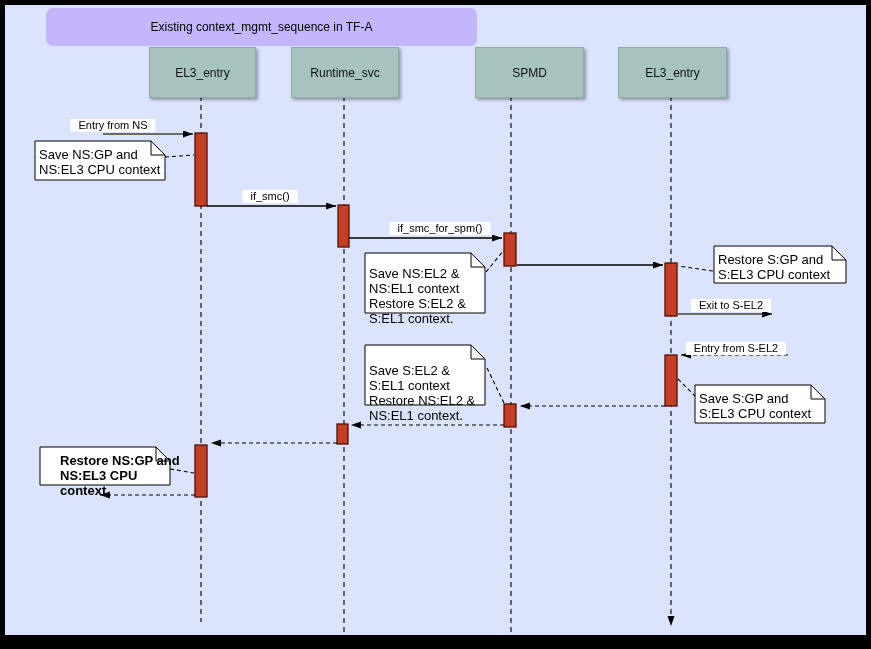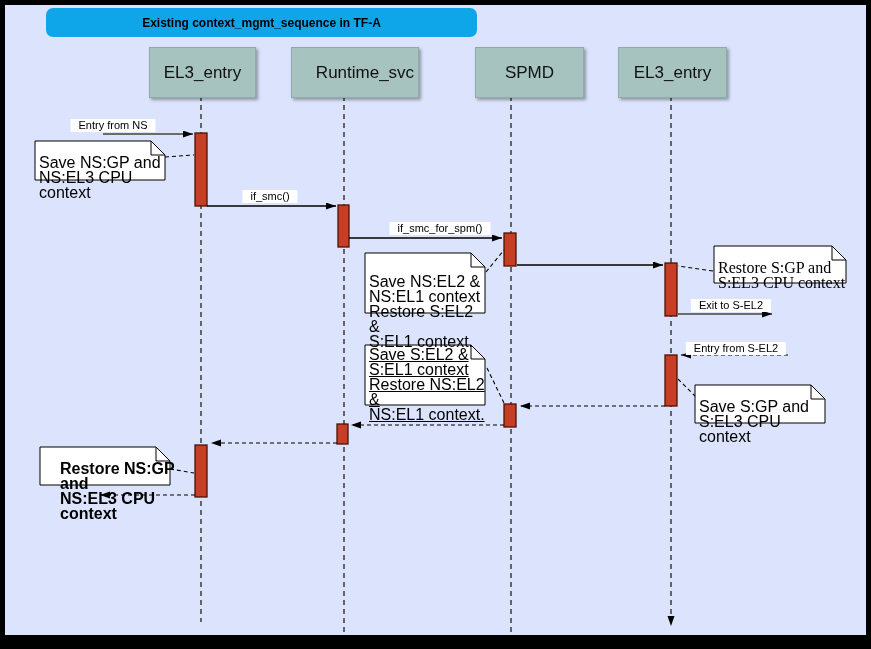"Existing context_mgmt_sequence in TF-A" #title { background: #0ea5e9 -> #c4b5fd; font-weight: bold -> normal; height: 29px -> 38px }
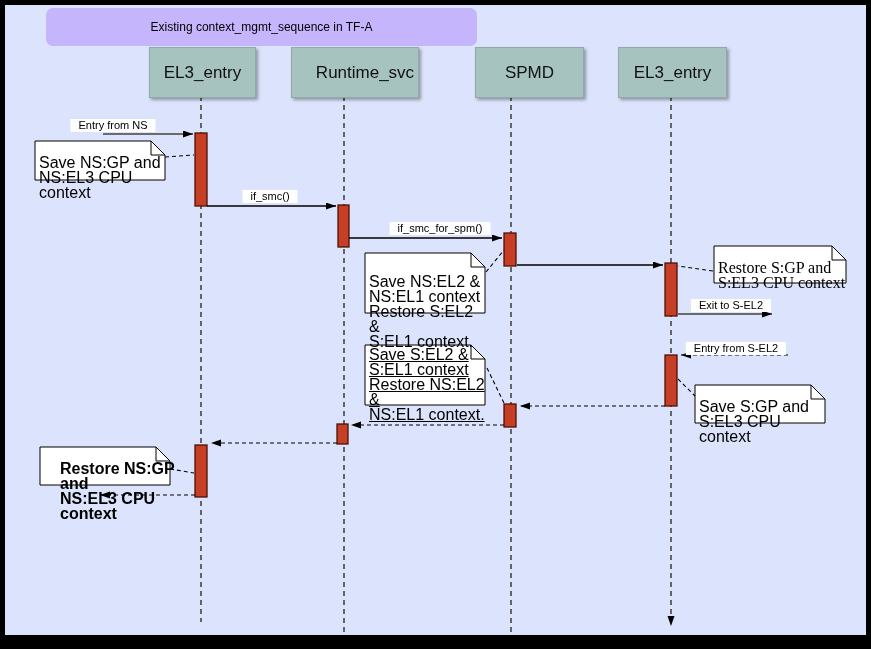"EL3_entry" .hdr { font-size: 17px -> 12px }
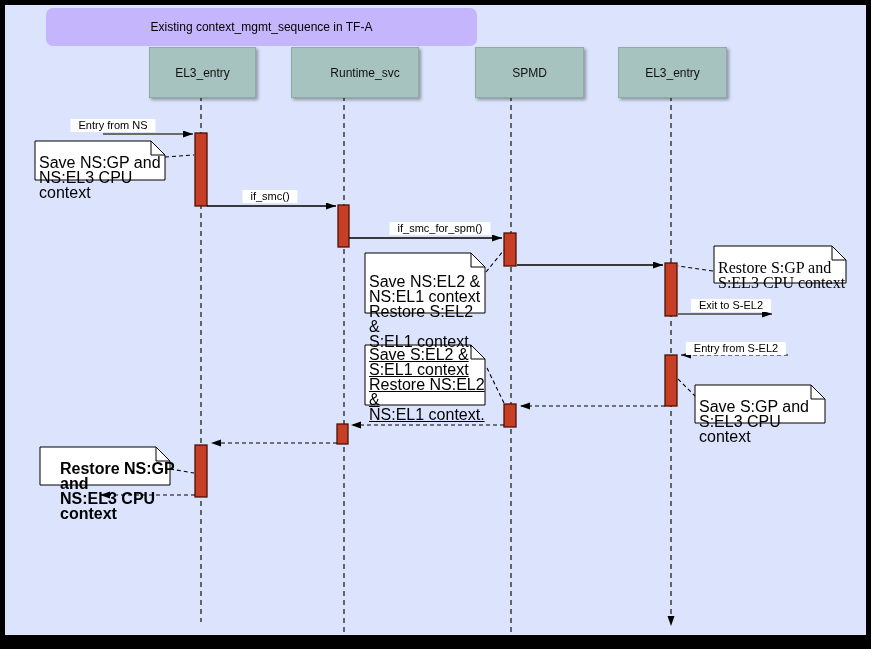"Runtime_svc" #hdr2 { padding-left: 20px -> none }
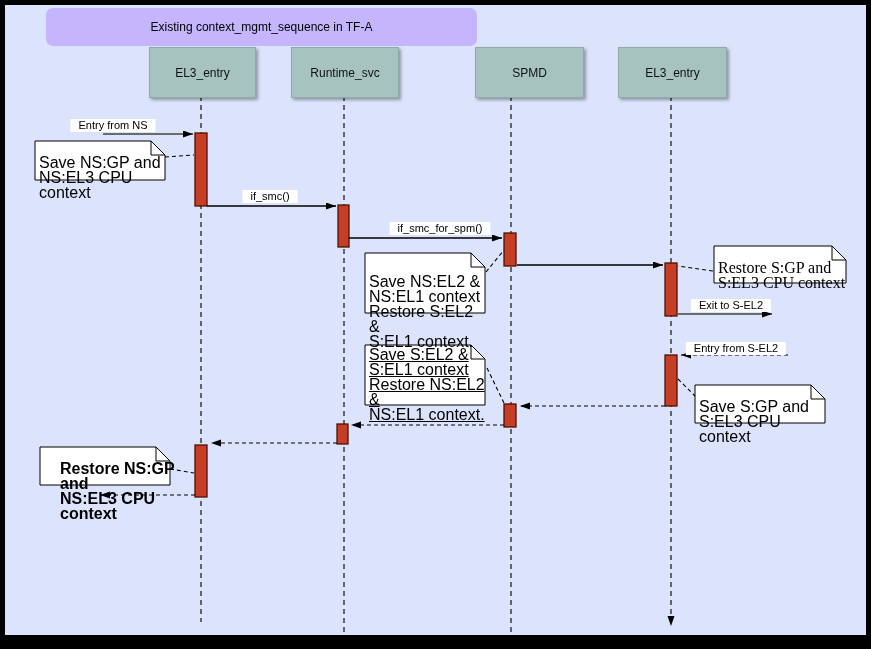"Save NS:GP and" .note-text { font-size: 16px -> 13px; padding: 13px 3px -> 5px 3px }
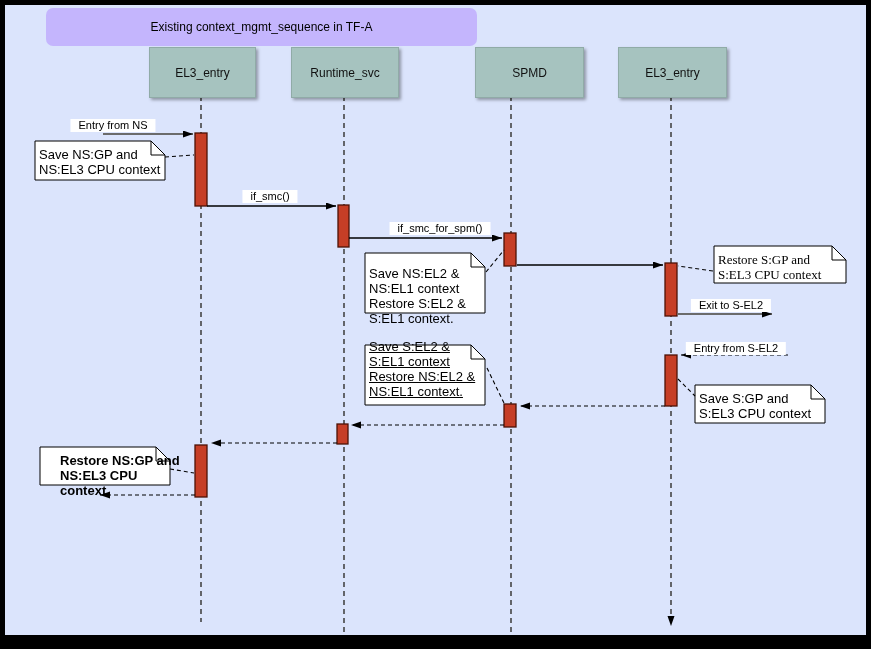"Restore S:GP and" #nt4 { font-family: Liberation Serif, serif -> none }
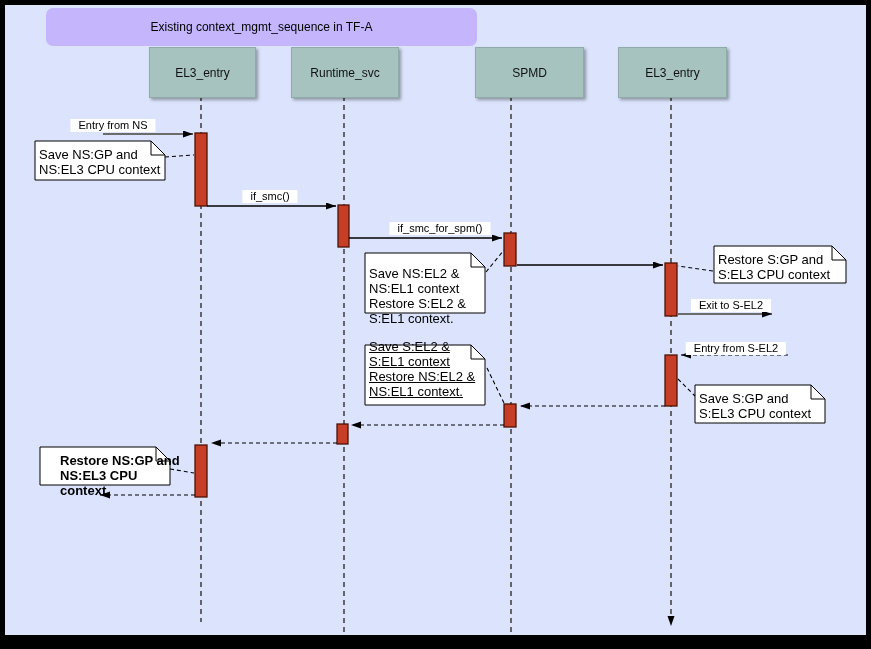"Save S:EL2 &" #nt3 { text-decoration: underline -> none; top: 334px -> 358px }
